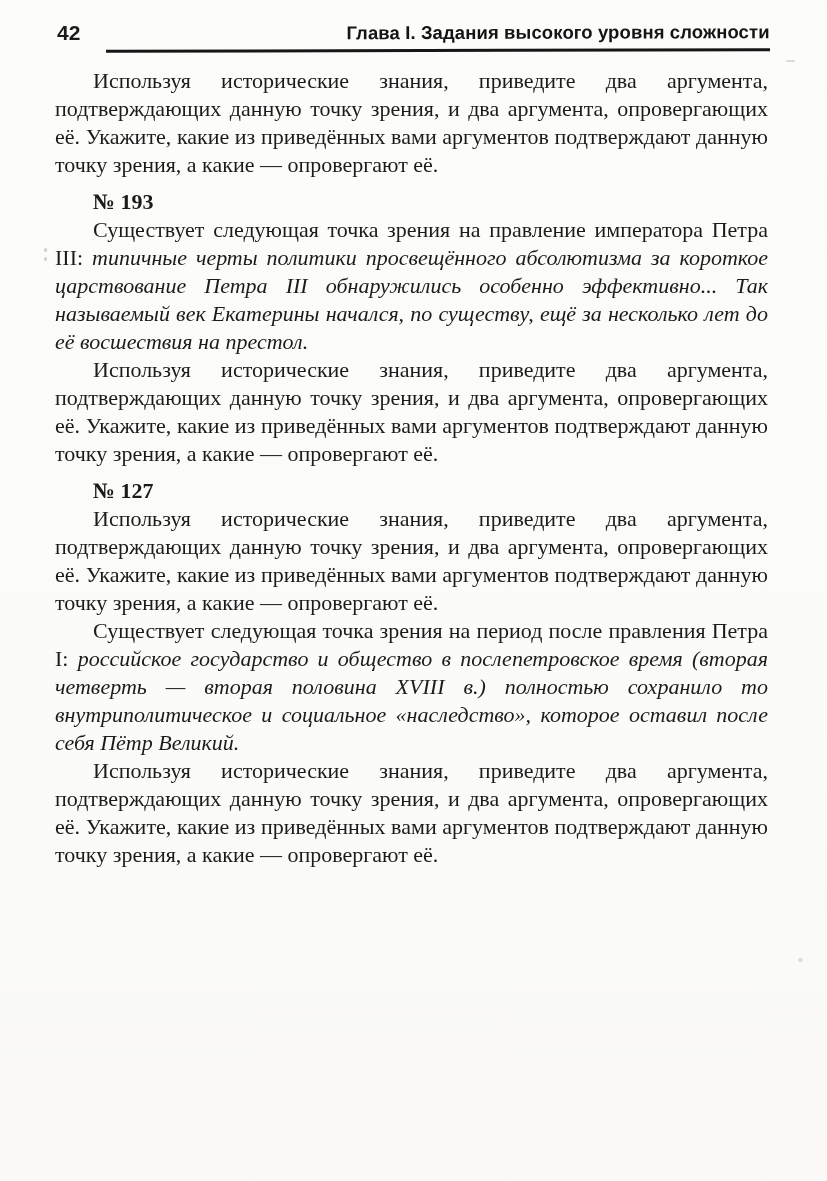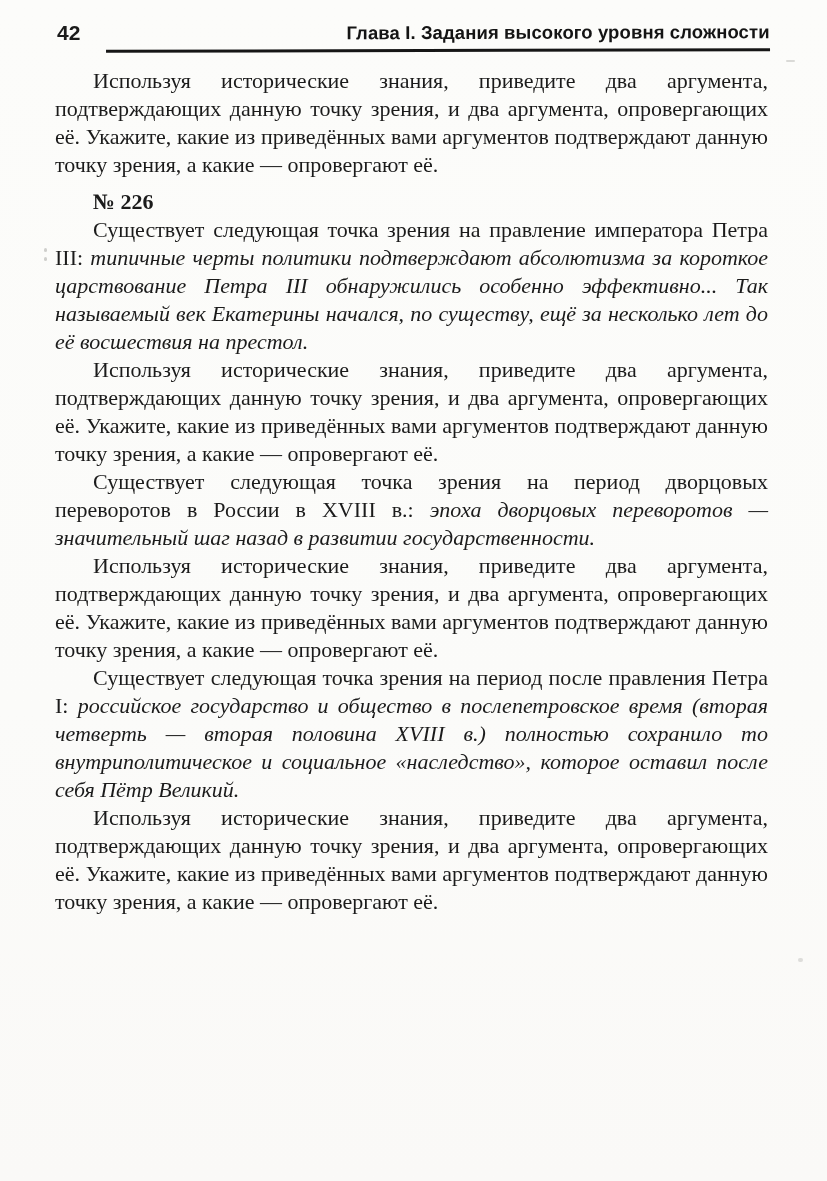"№ 226" p.task-num { text: 226 -> 193 }
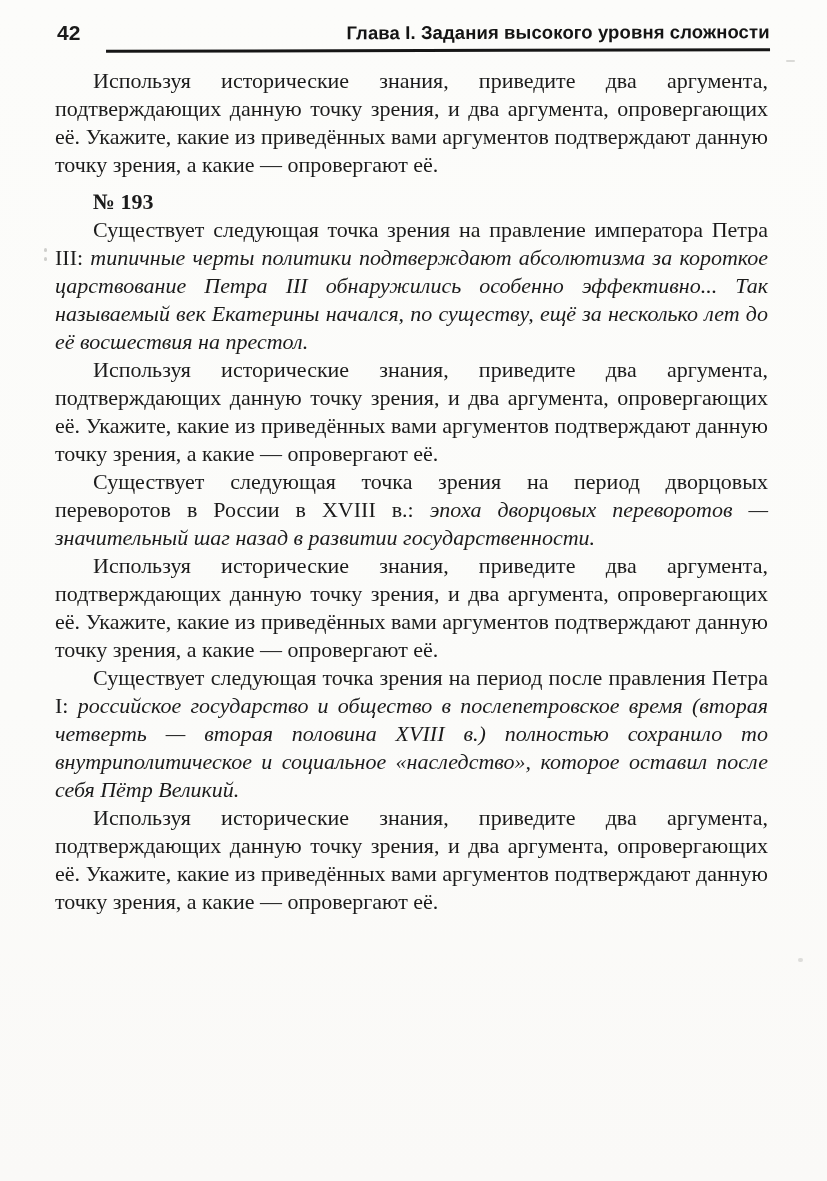"типичные черты политики подтверждают" span.task-quote { text: подтверждают -> просвещённого }
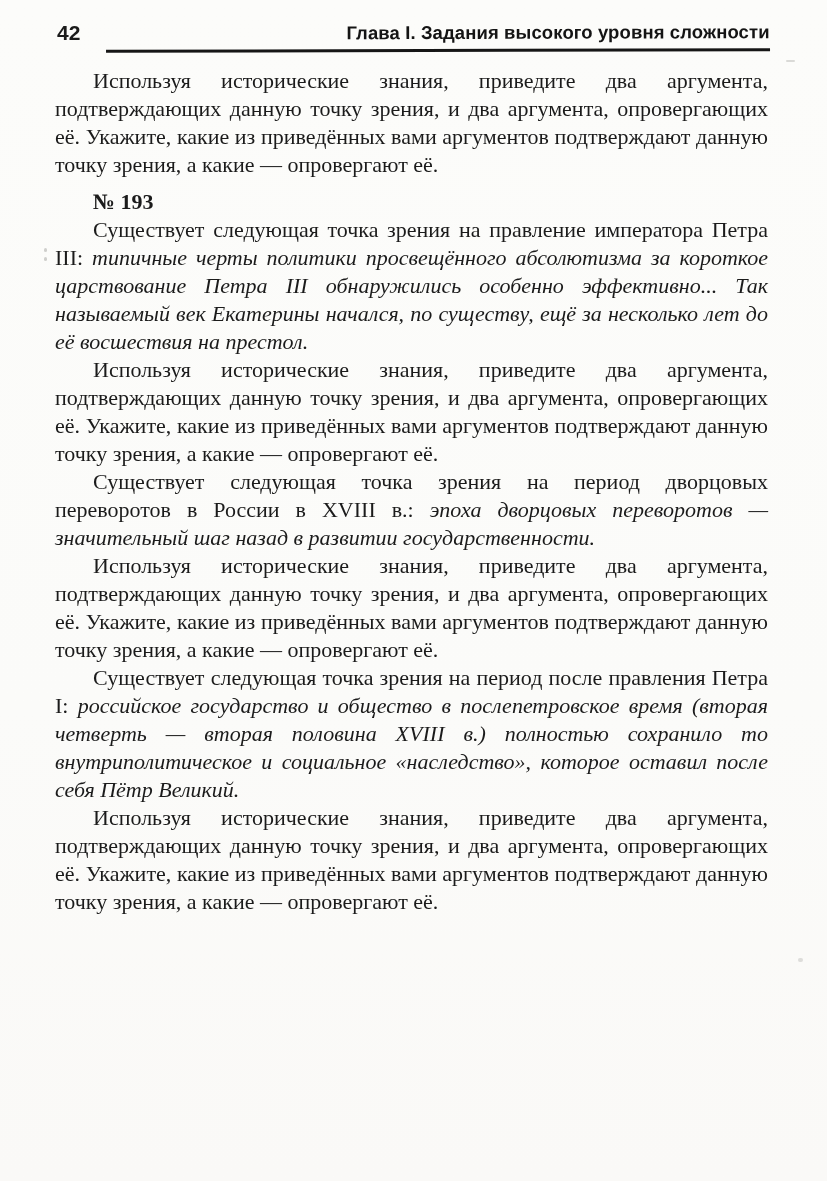"№ 127" p.task-num { html: none -> <p>№ 127</p> }
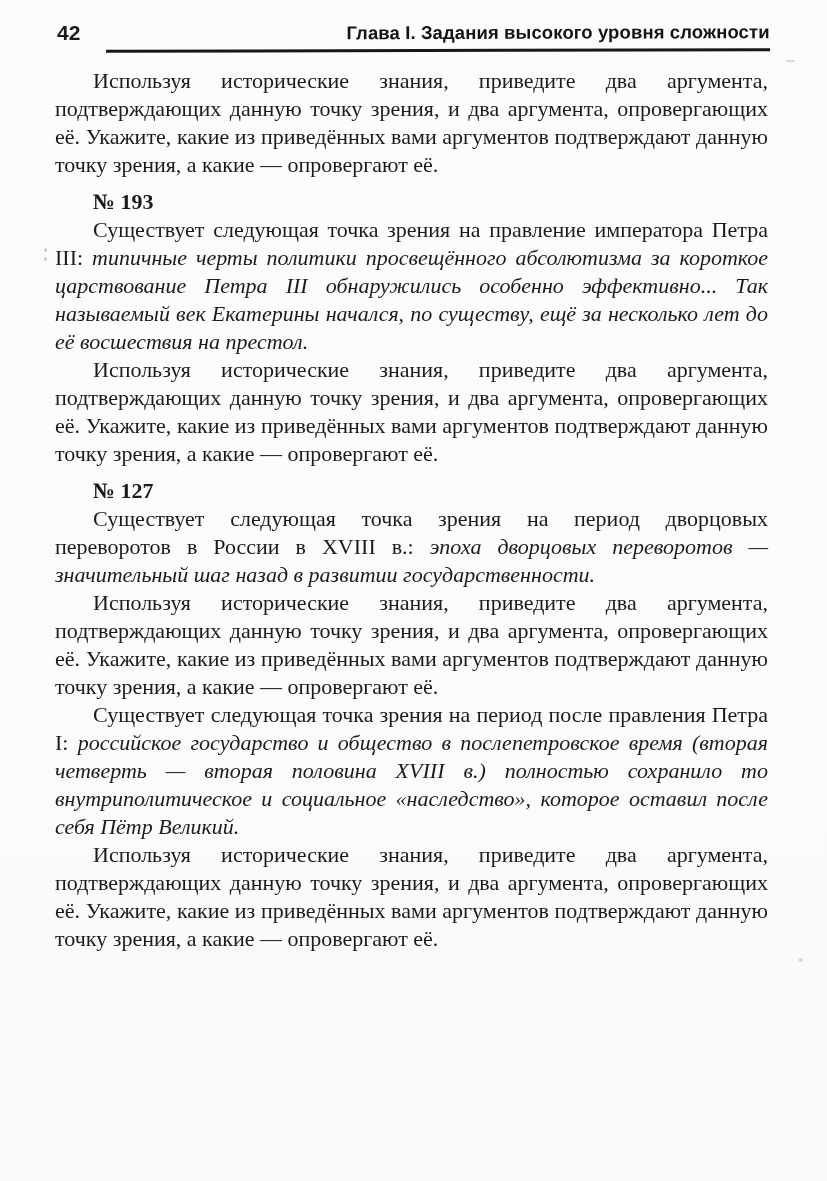"Существует следующая точка зрения на период дворцовых" p { html: <p><span>Существует следующая точка зрения на период дворцовых переворотов в России в XVIII в.: </span><span>эпоха дворцовых переворотов — значительный шаг назад в развитии государственности.</span></p> -> none }
